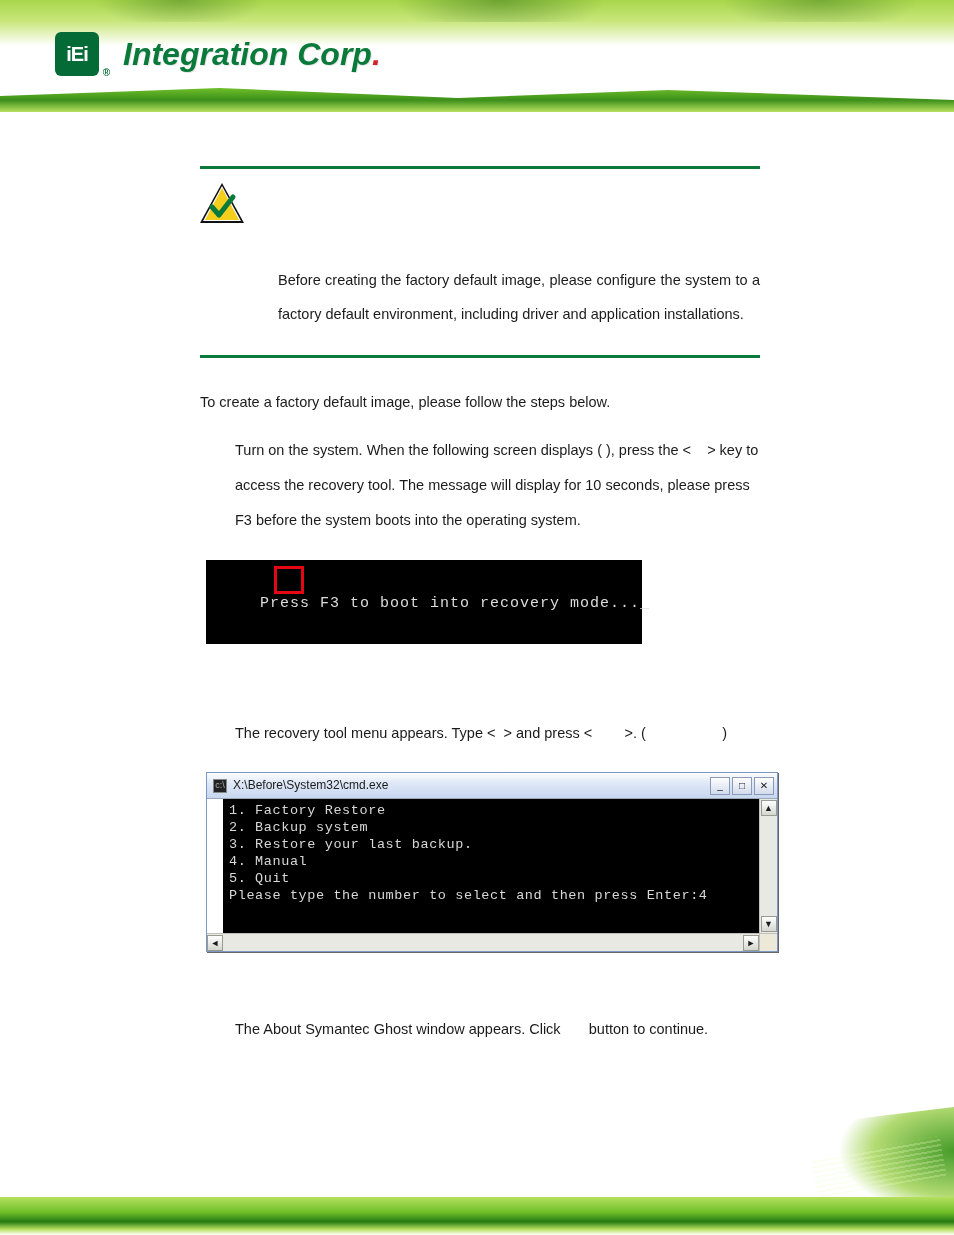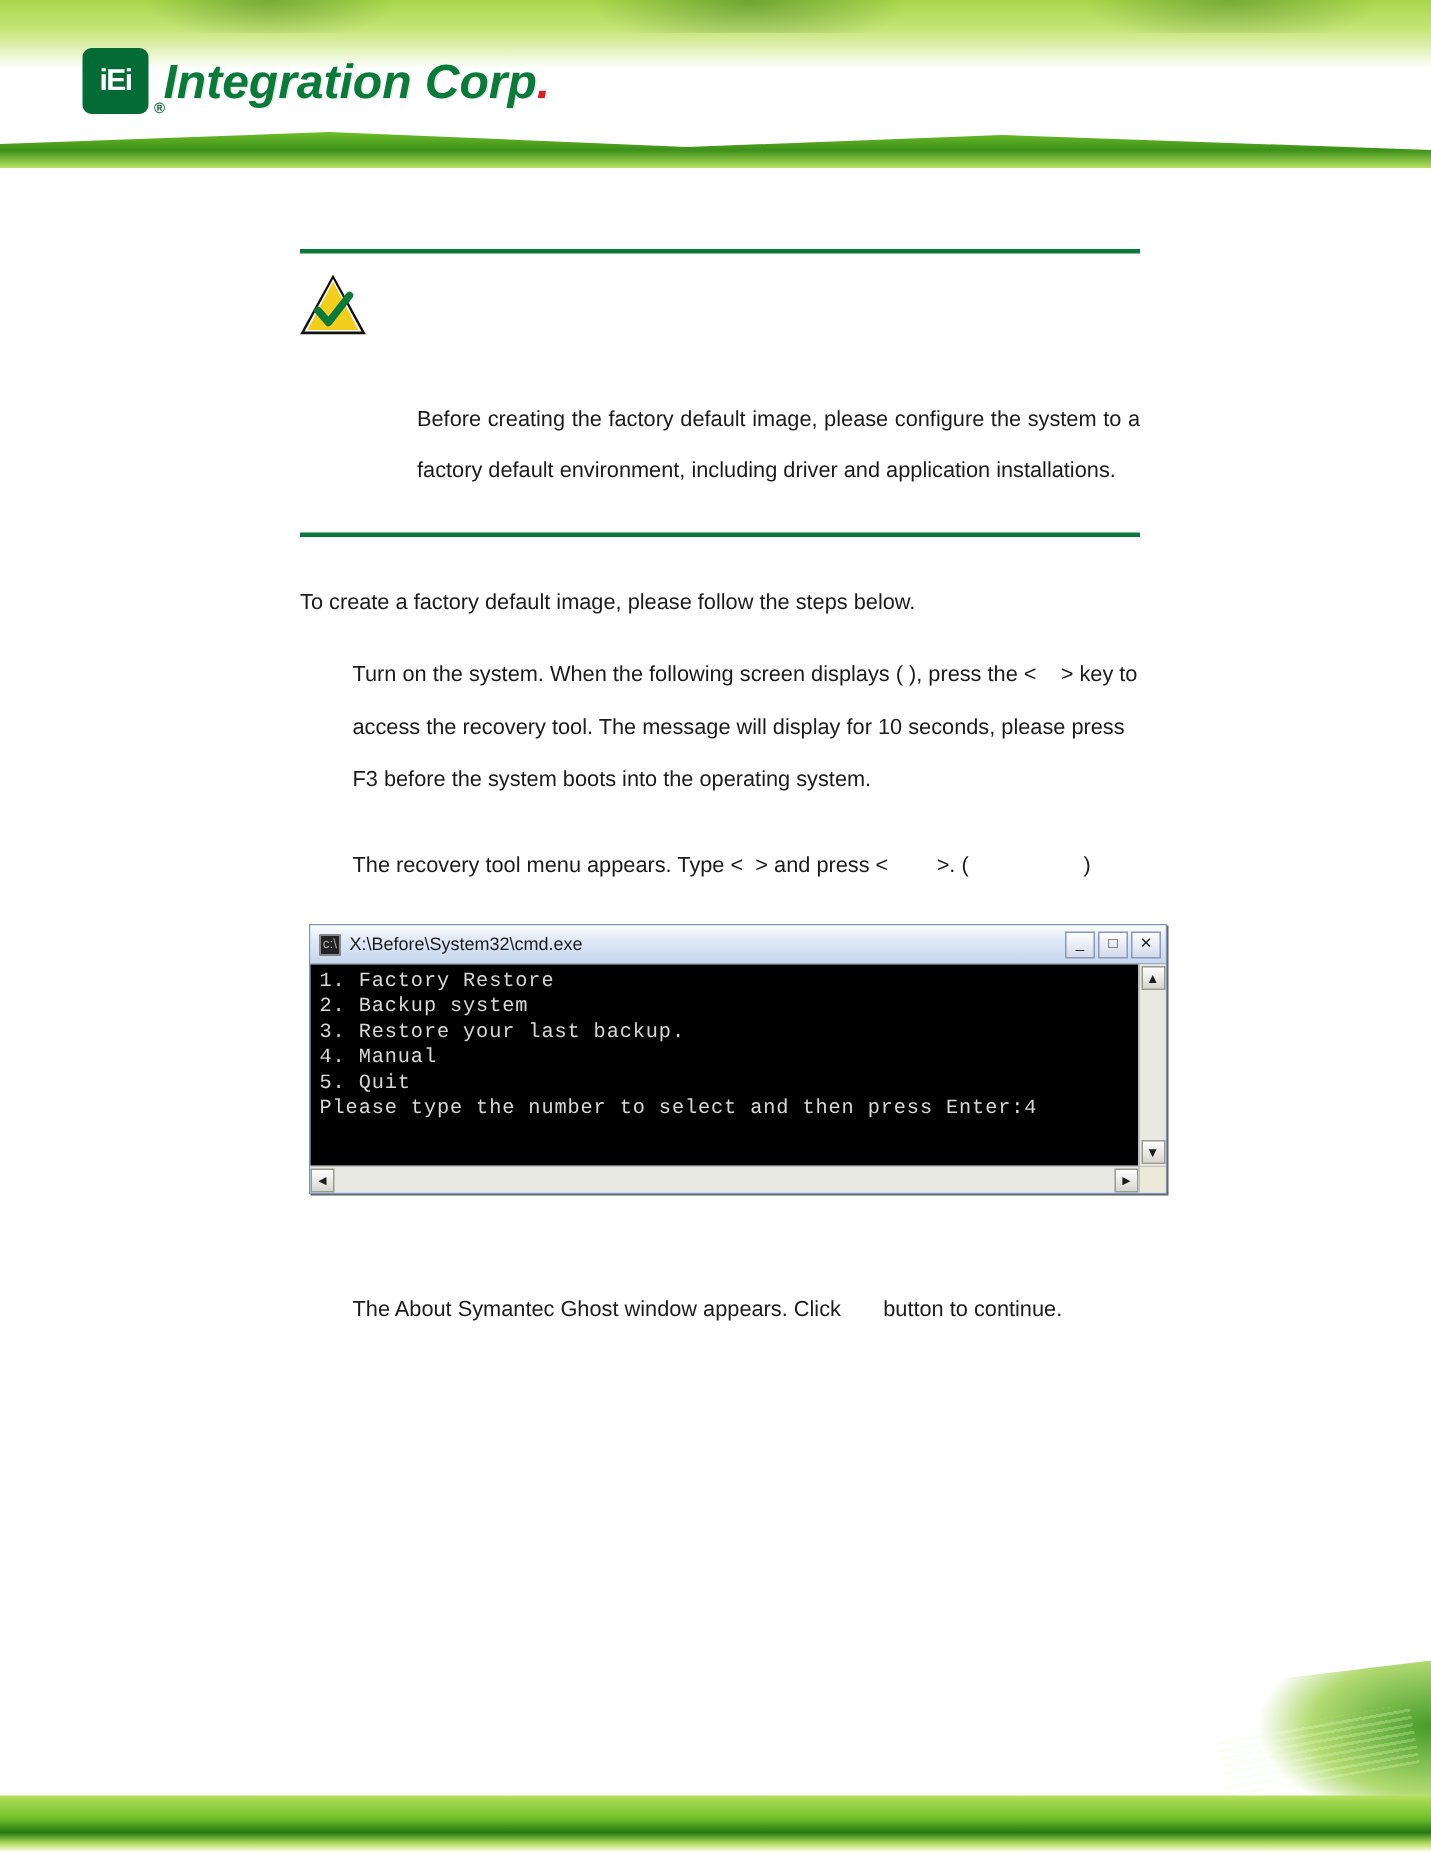"iEi" .logo { gap: 10px -> 24px }
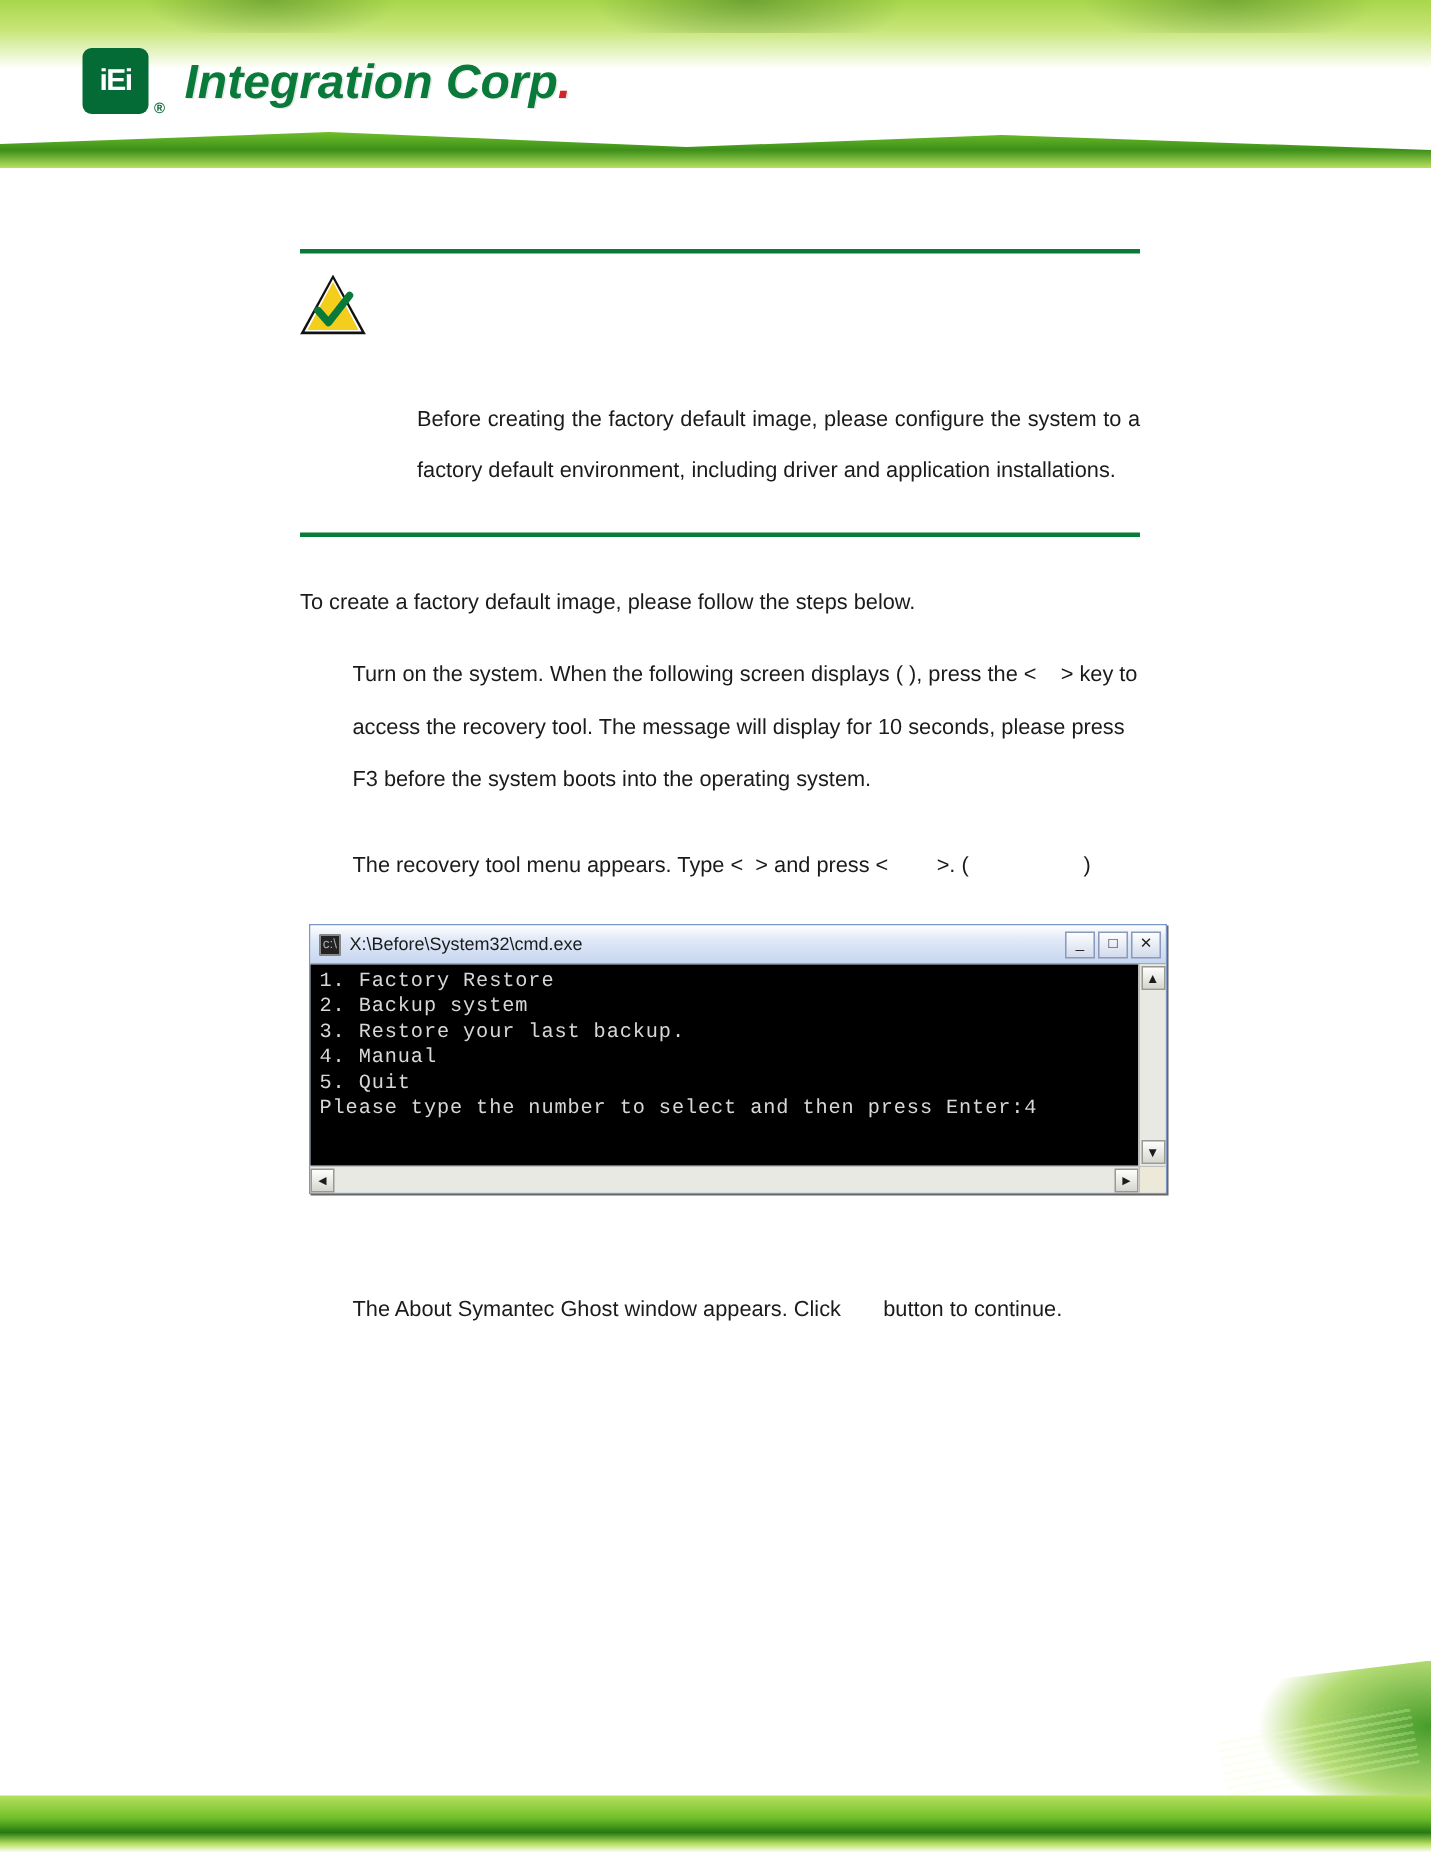"Press F3 to boot into" div.shot-boot { html: none -> <div> <span>Press F3 to boot into recovery mode..._</span> <div></div> </div> }
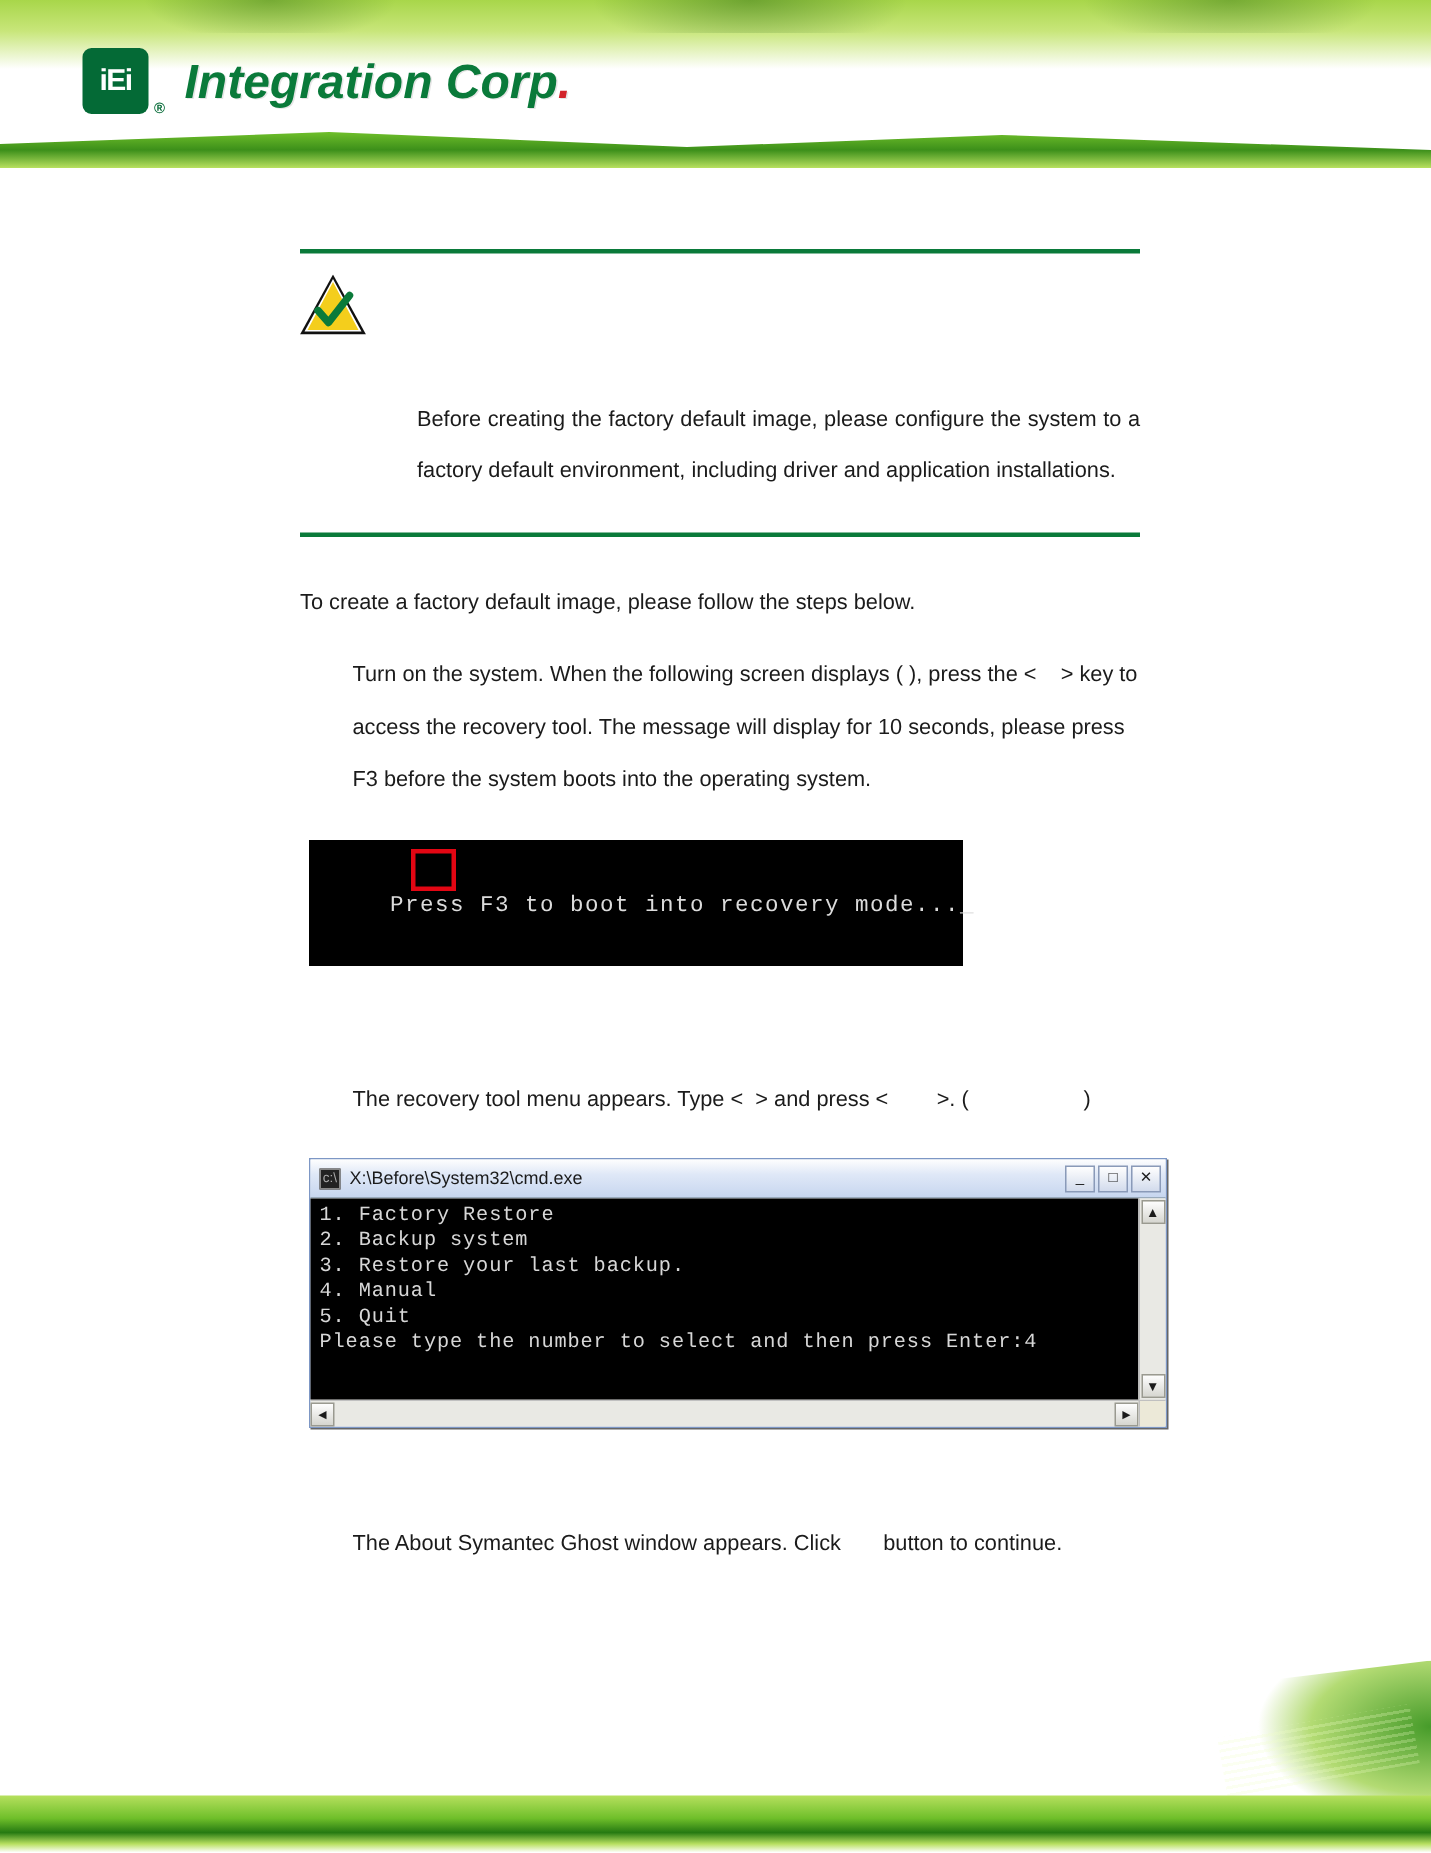"1. Factory Restore" .cmd-body-wrap { padding-left: none -> 16px }
